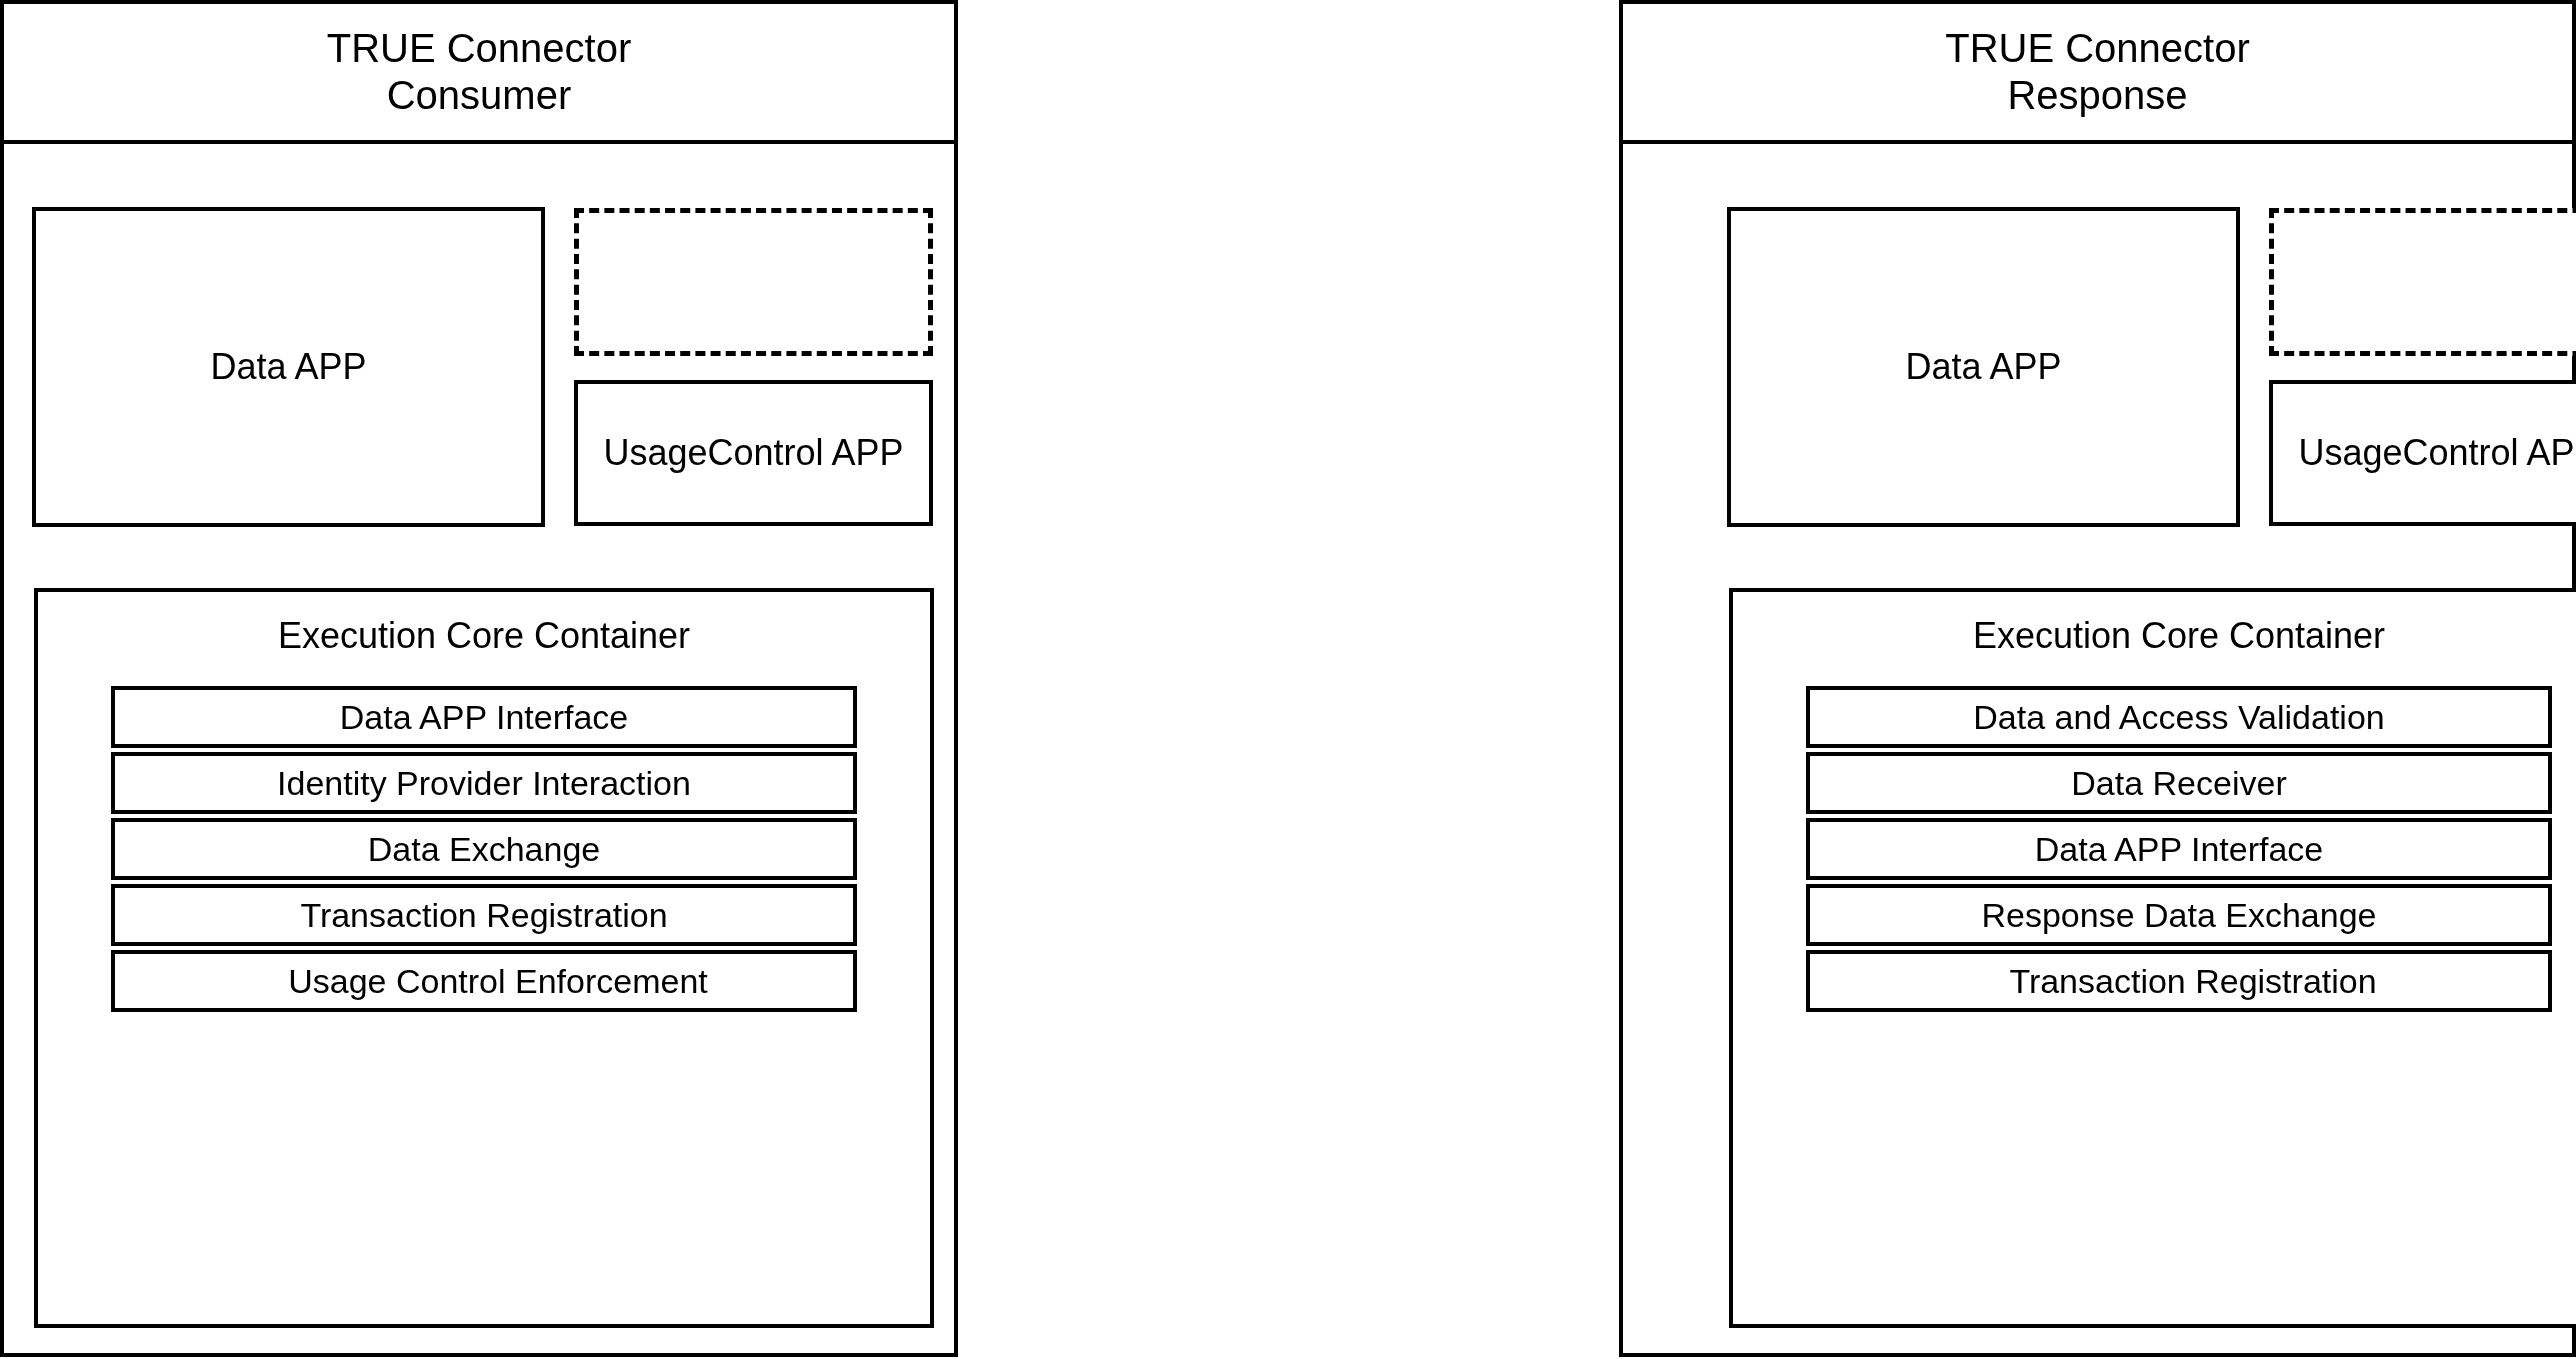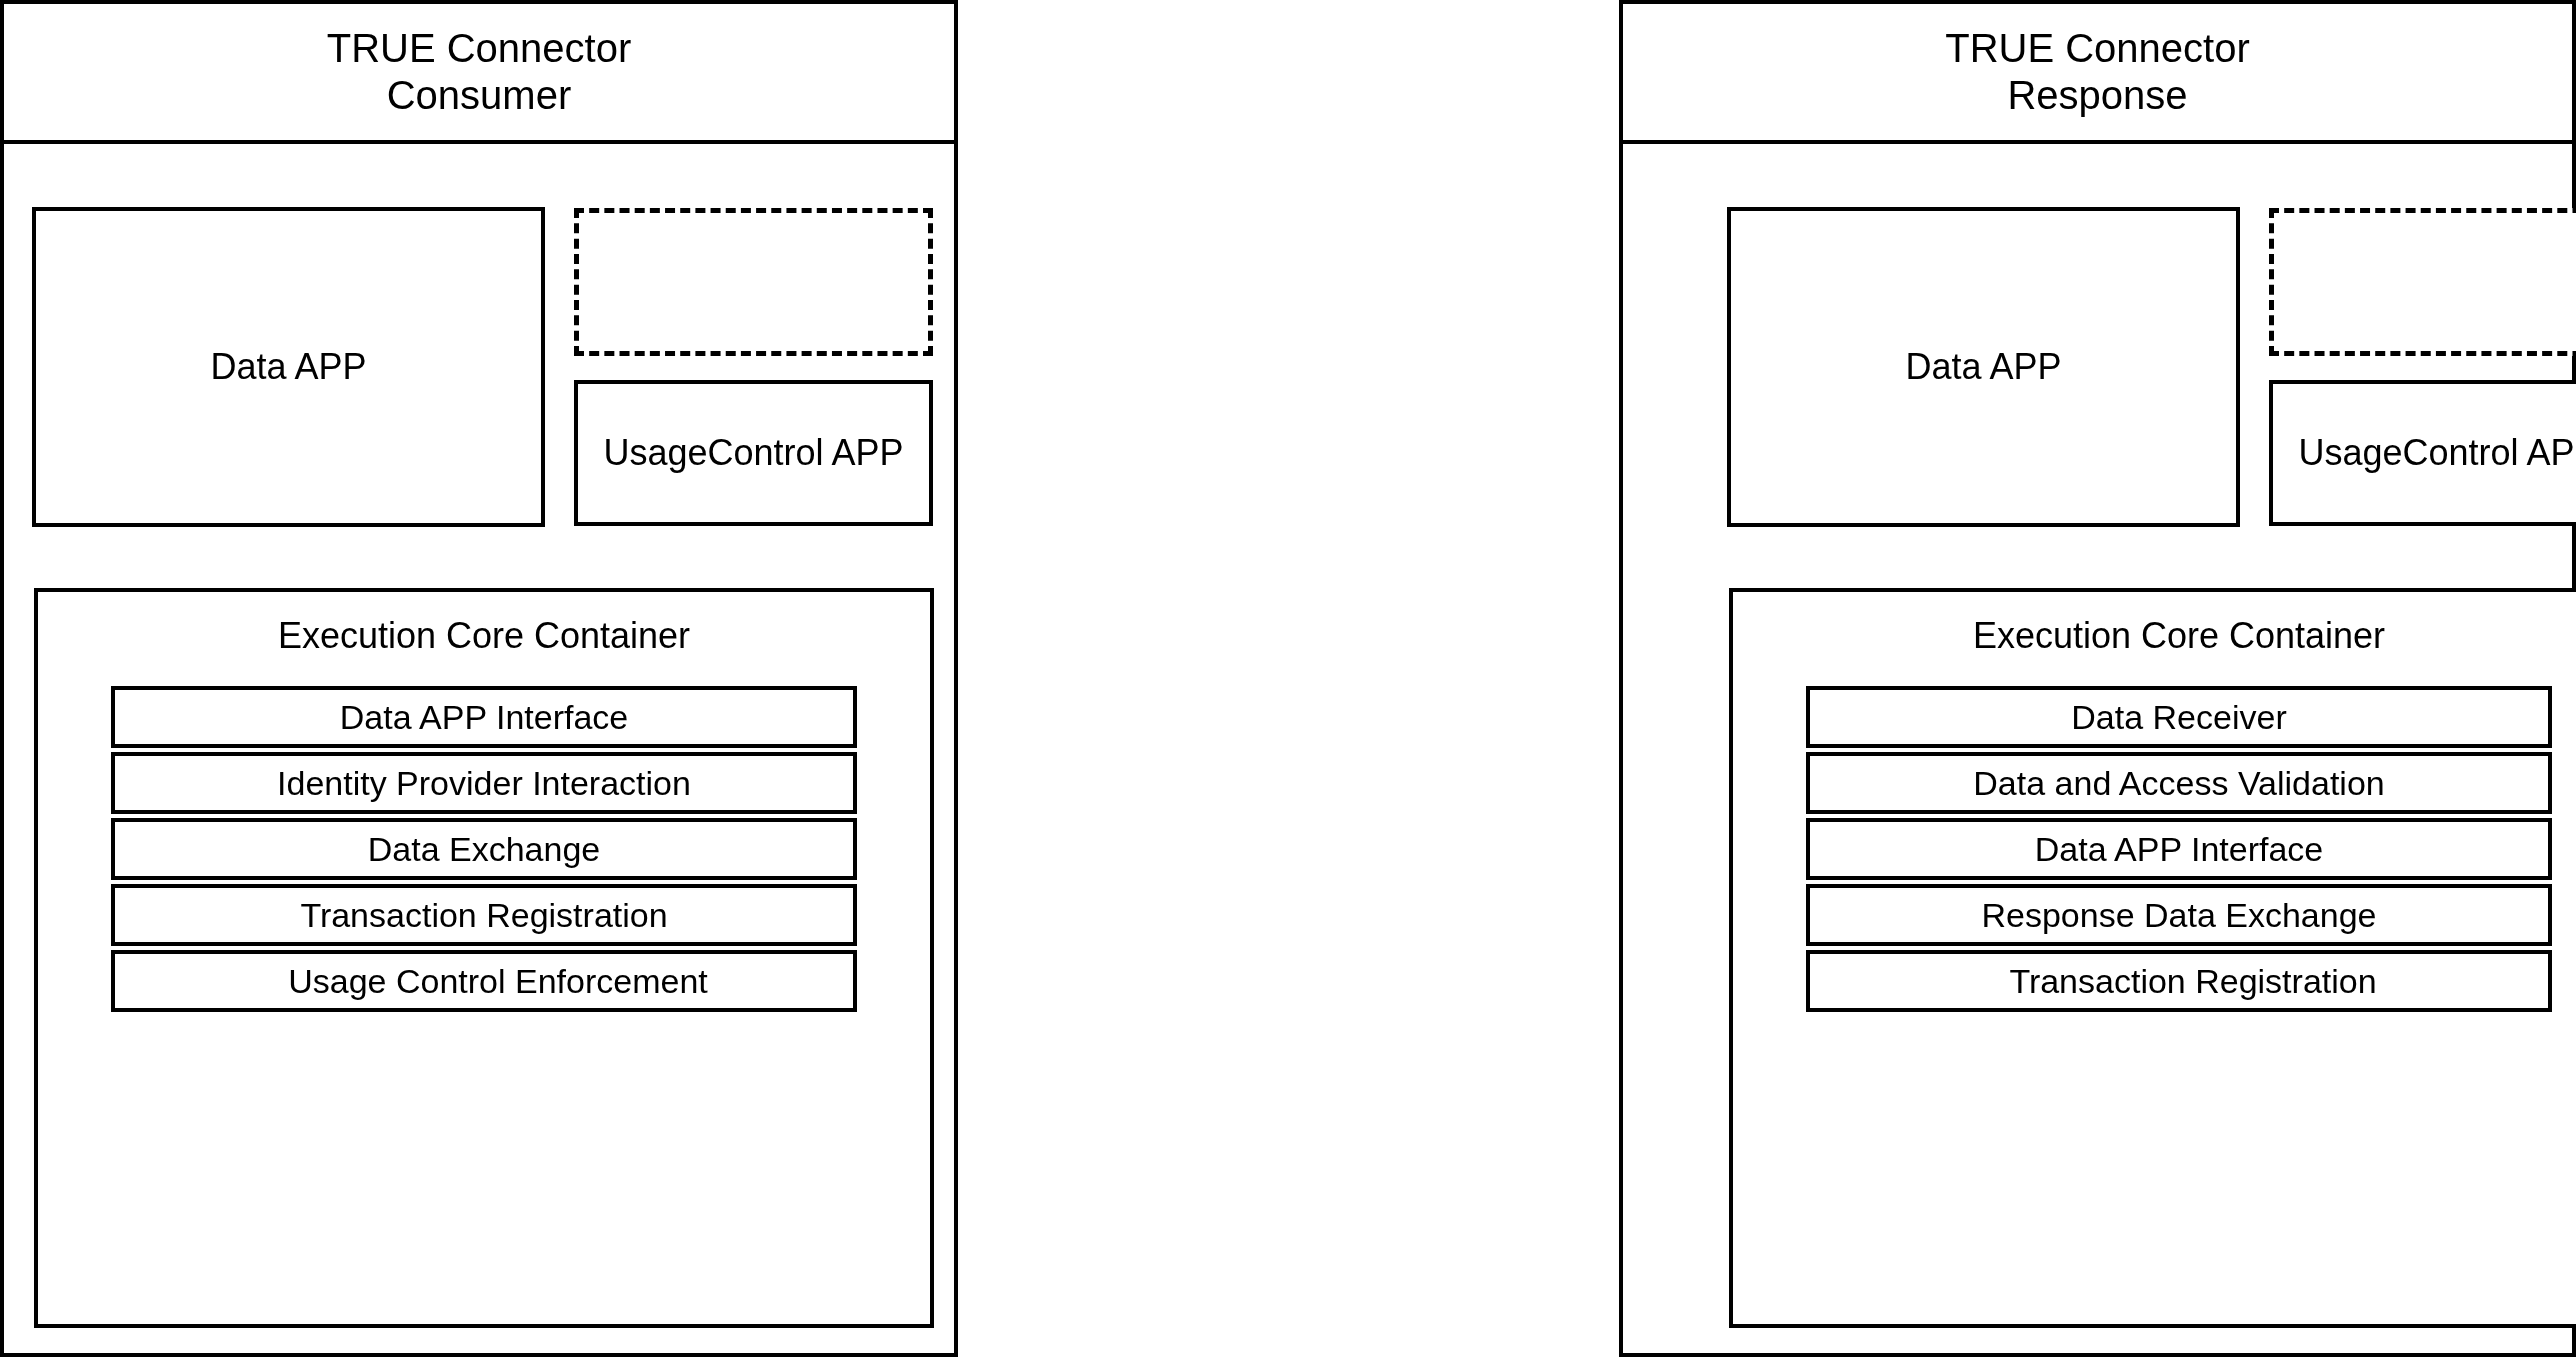"Data Receiver" div.module-box { order: before "Data and Access Validation" -> after "Data and Access Validation" }
